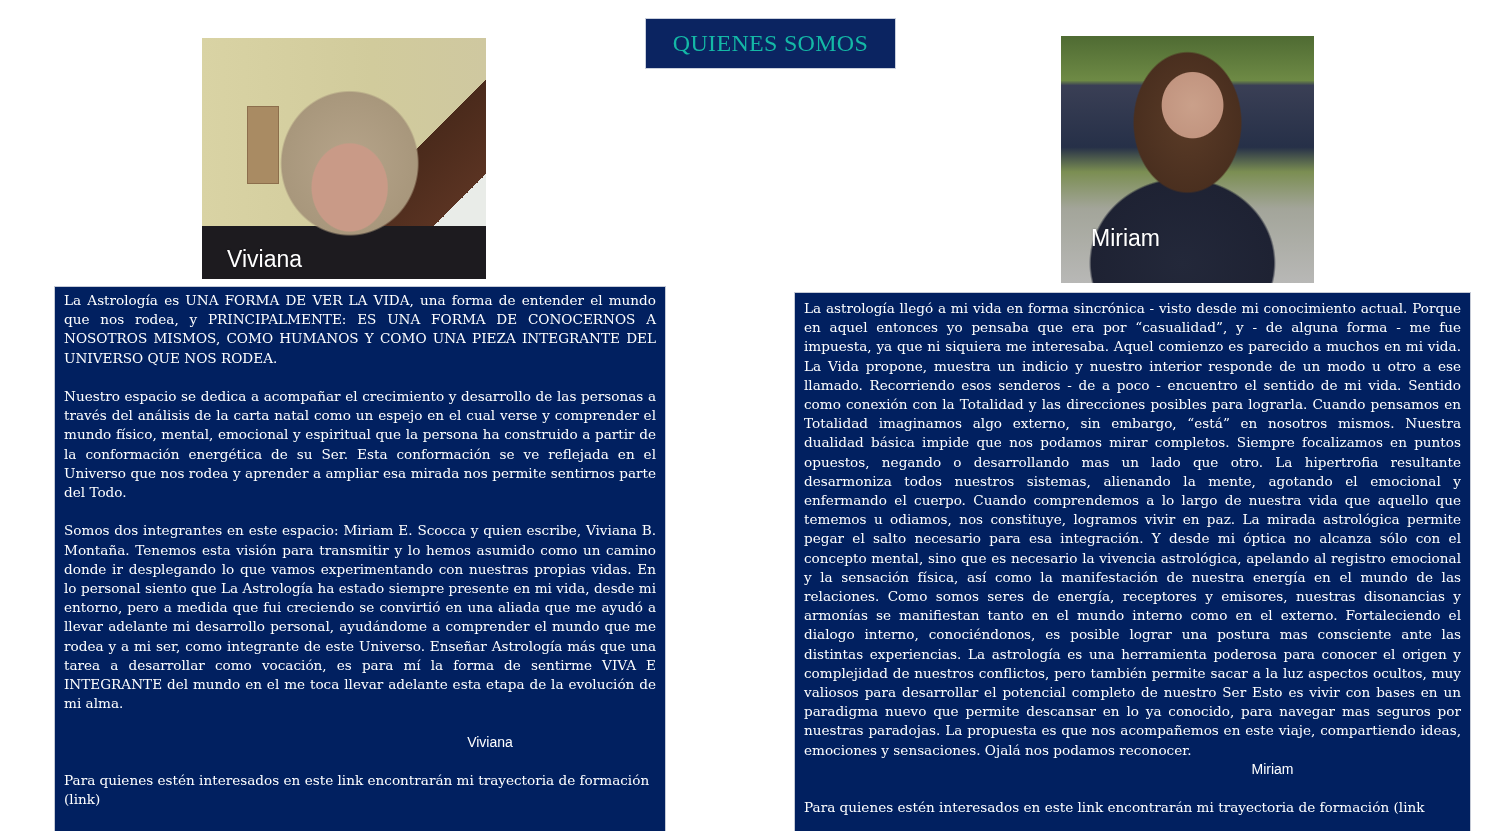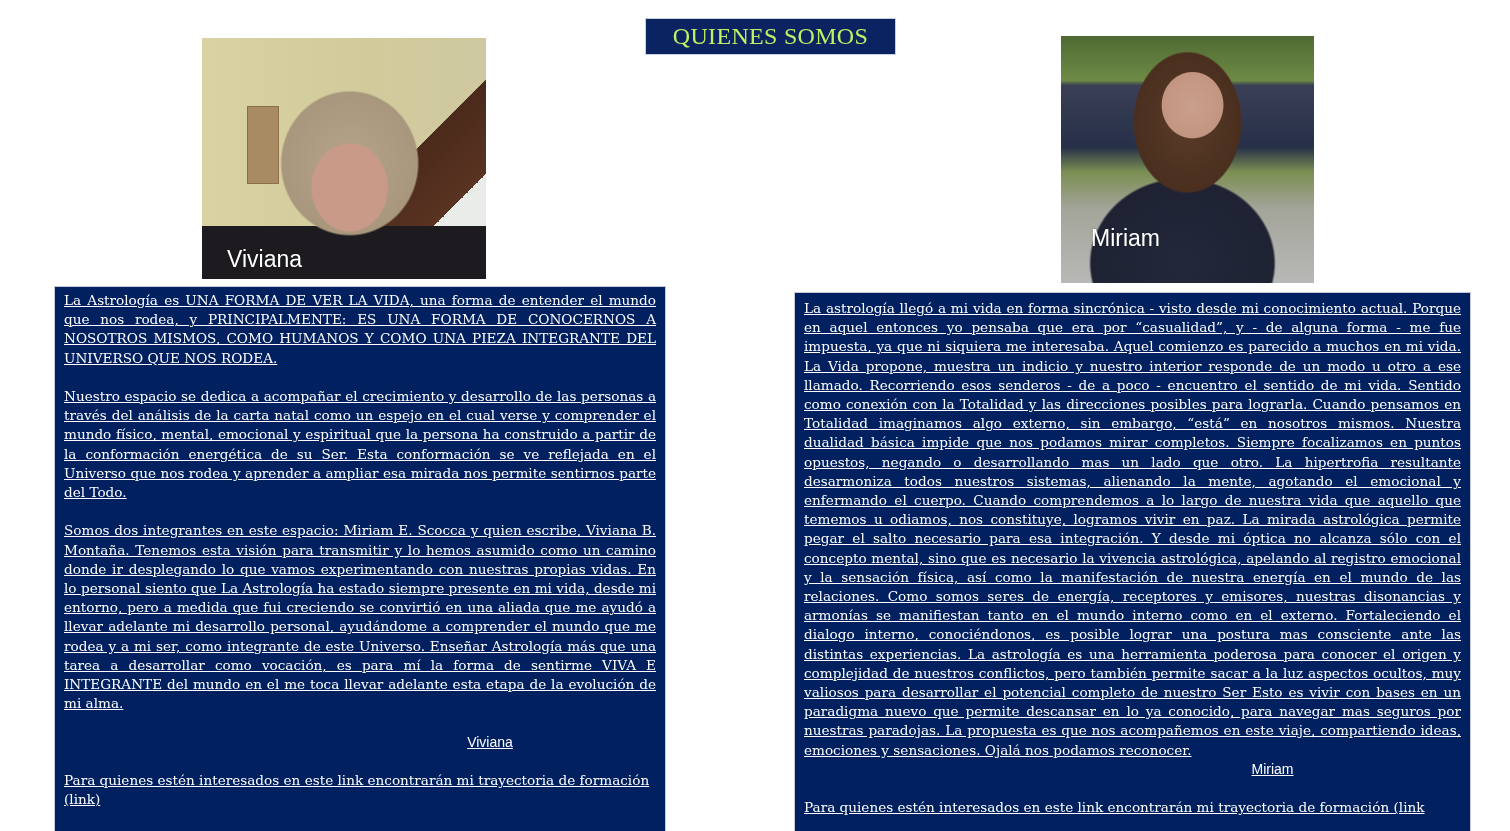"QUIENES SOMOS" .title-box { color: #bef264 -> #14b8a6; height: 37px -> 51px }
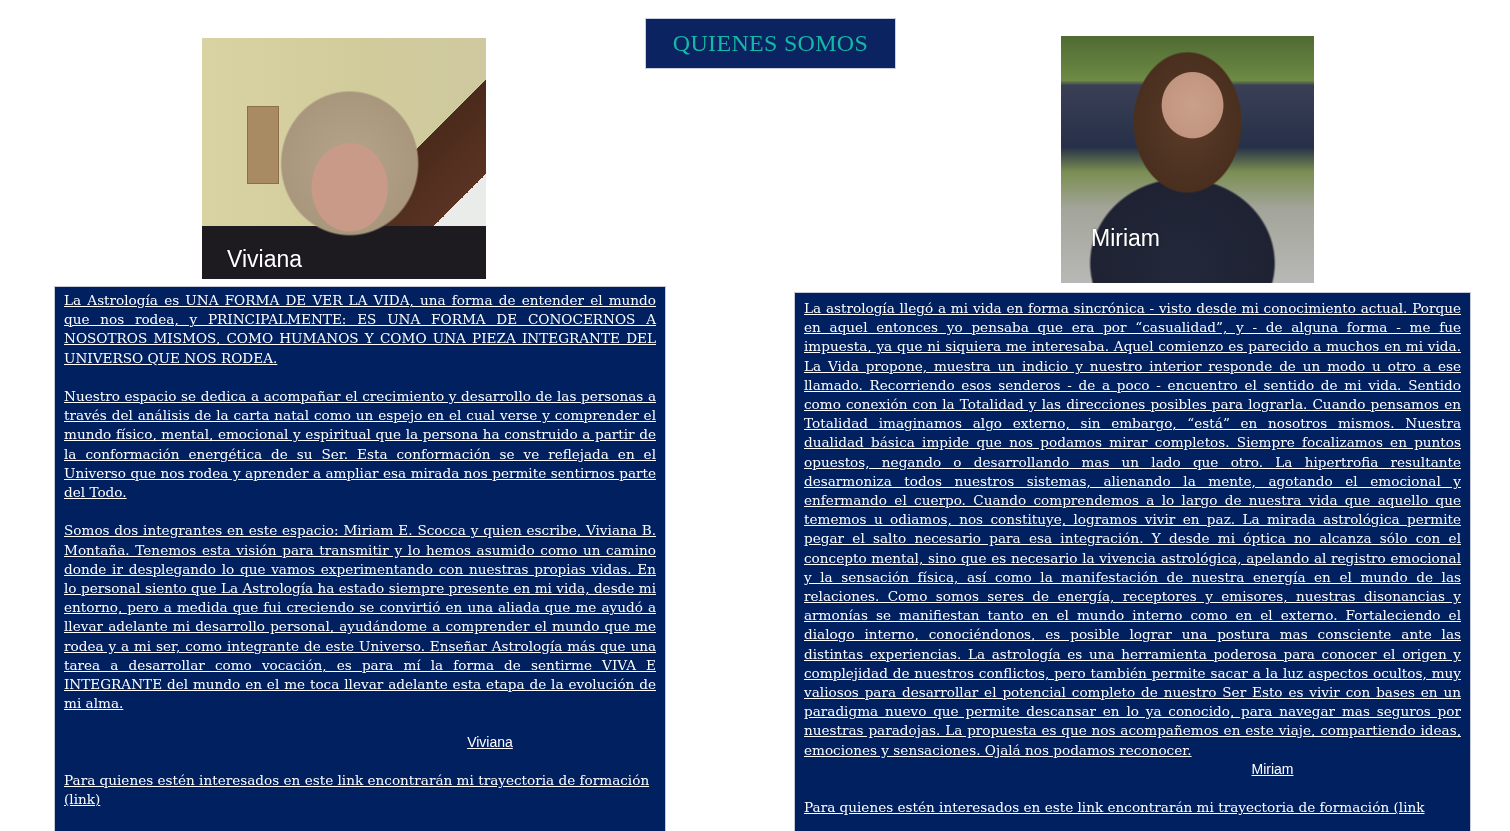"La Astrología es UNA FORMA" .panel p { text-decoration: underline -> none }
